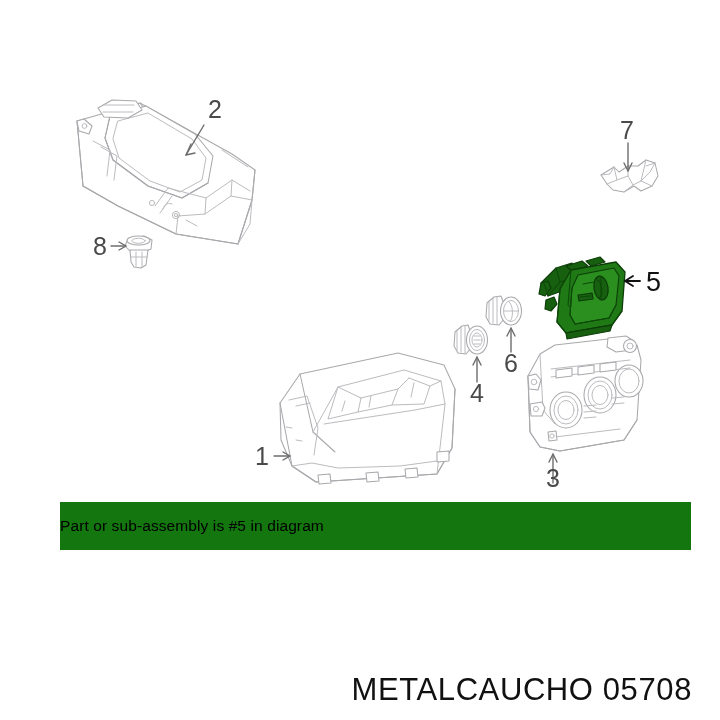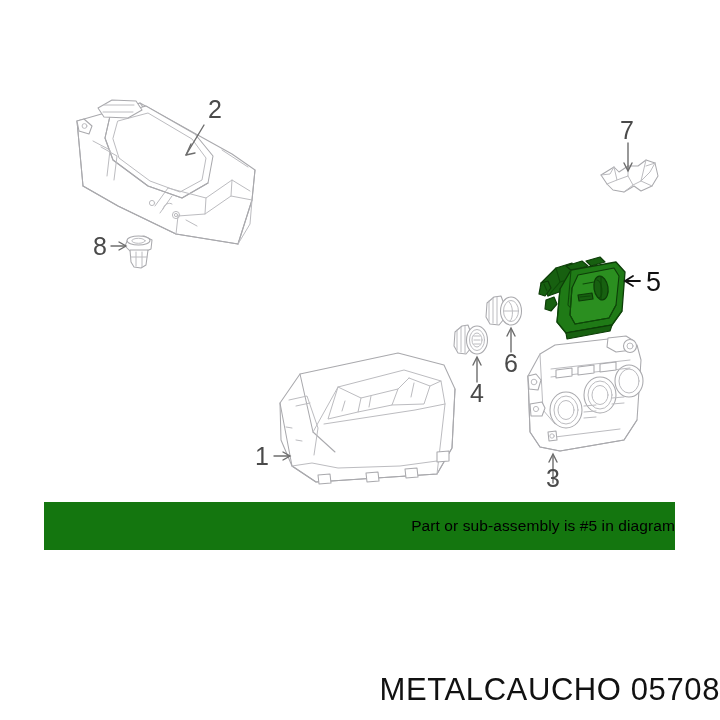"Part or sub-assembly is #5" .banner { align-items: flex-end -> flex-start; left: 44px -> 60px }
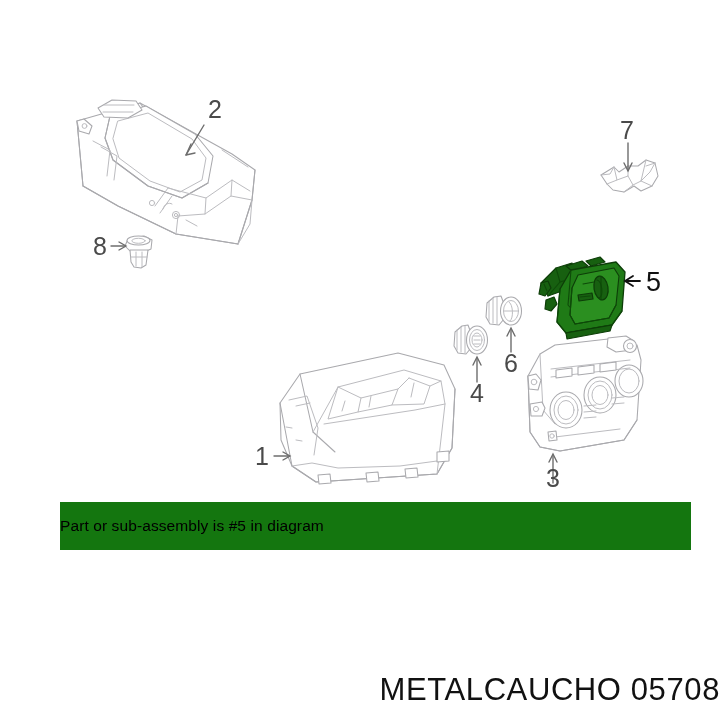"METALCAUCHO 05708" .brand-text { margin-right: none -> 28px }
